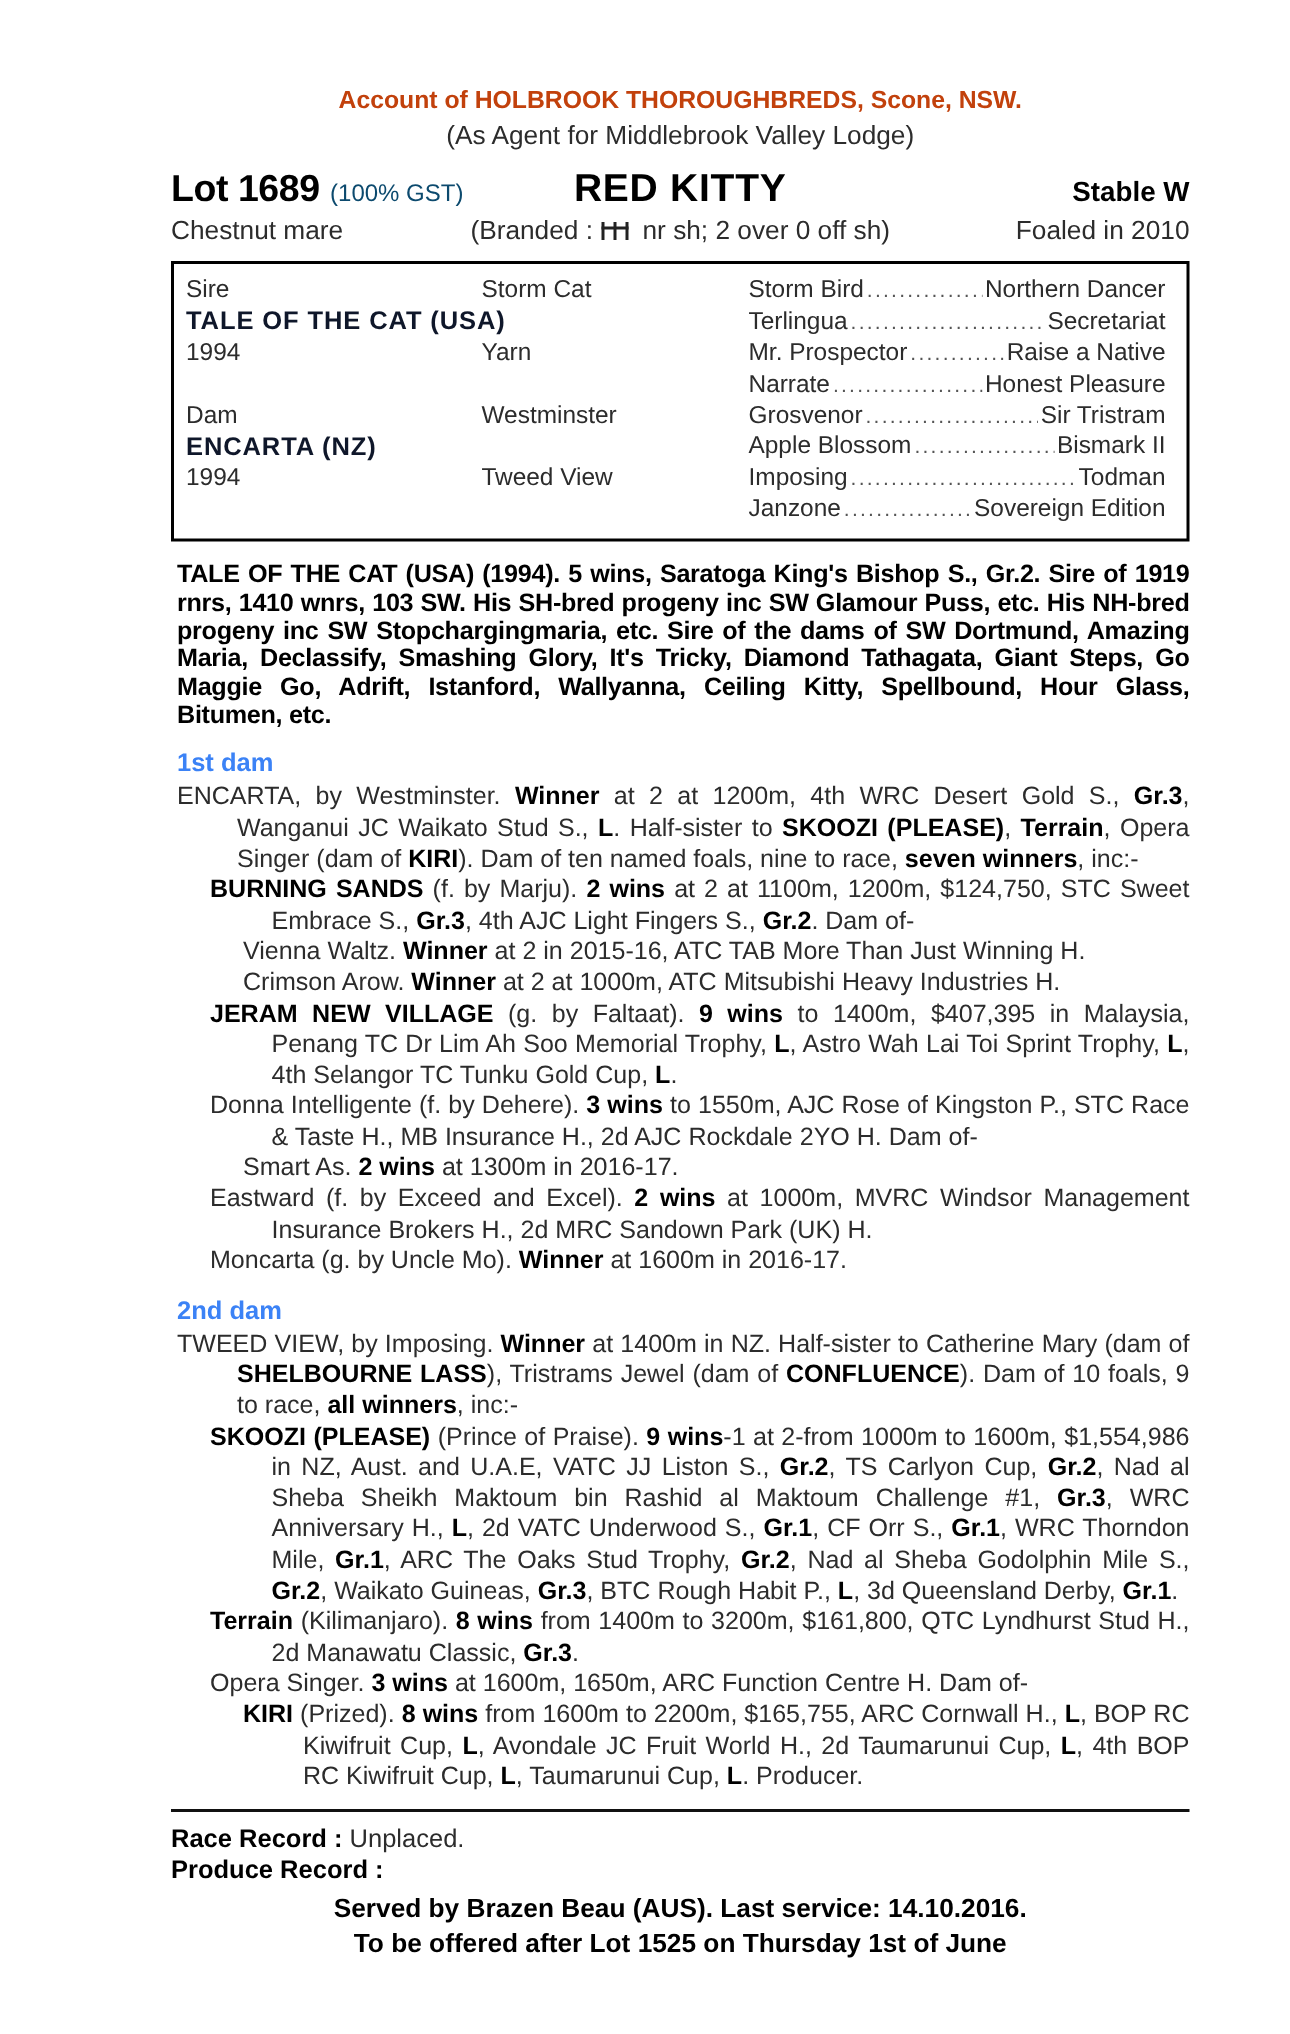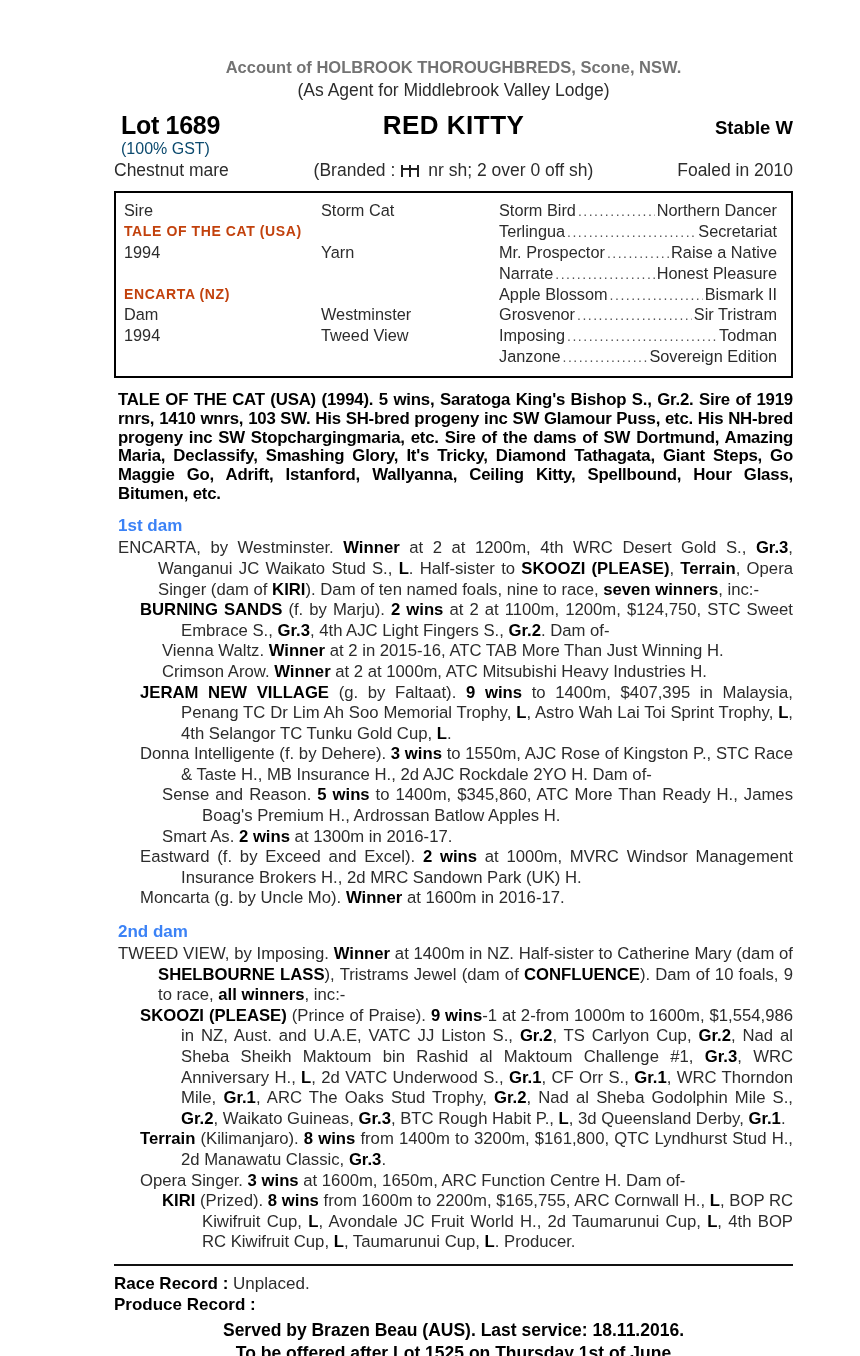"Account of HOLBROOK THOROUGHBREDS," .acct { color: #737373 -> #c2410c }
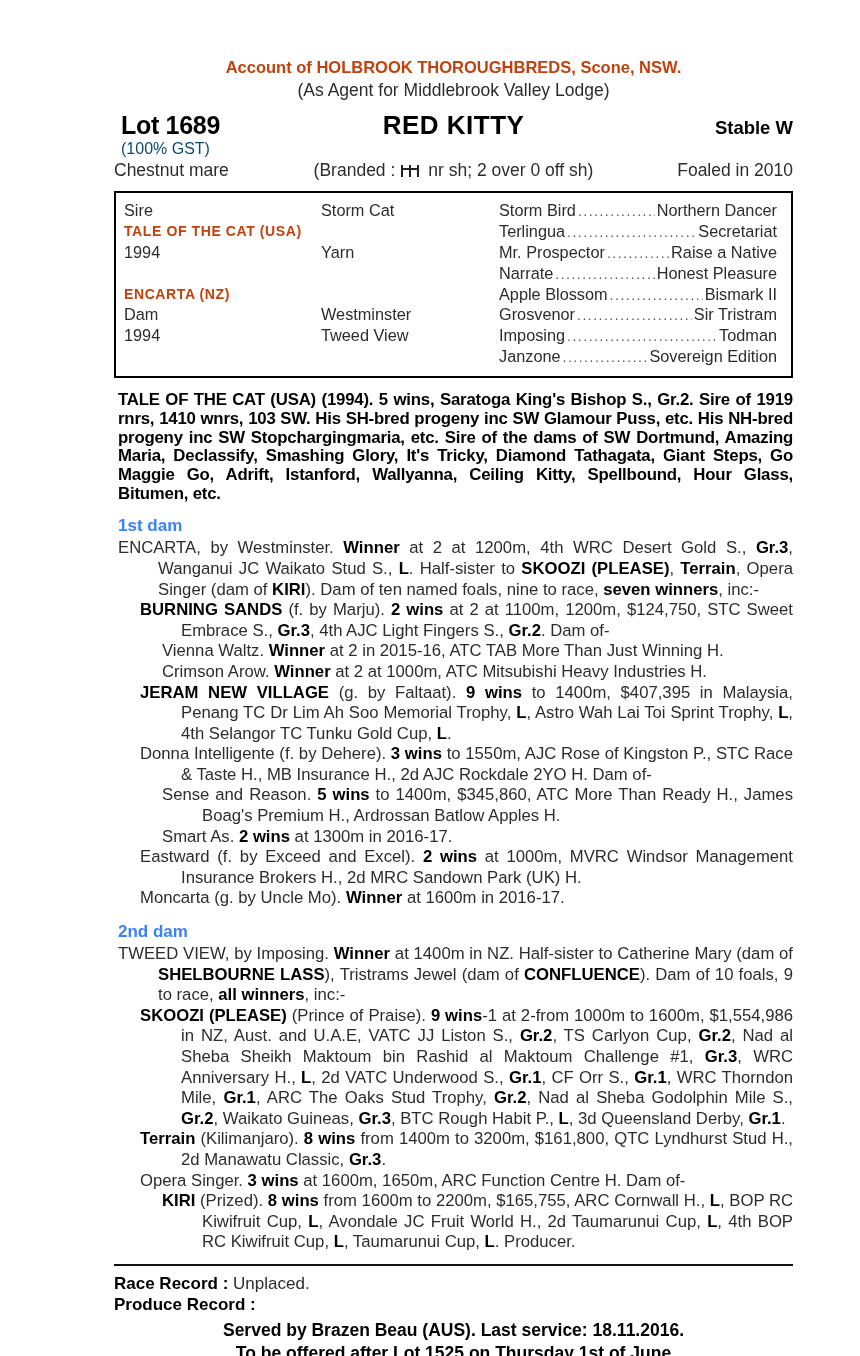"Lot 1689" .lotleft { flex-direction: column -> none }
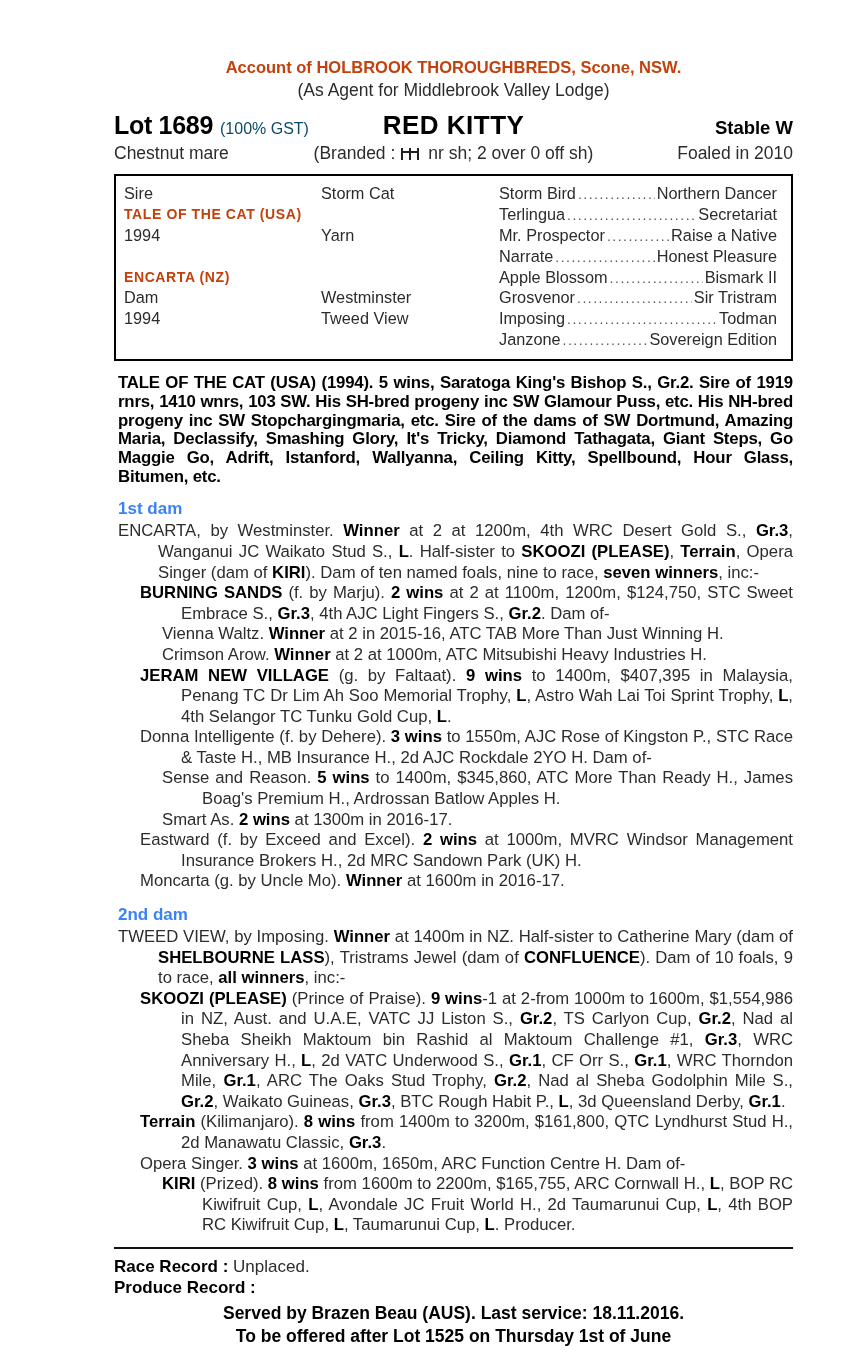"TALE OF THE CAT (USA)" .pbold { color: #c2410c -> #0f172a; font-size: 14px -> 17px }
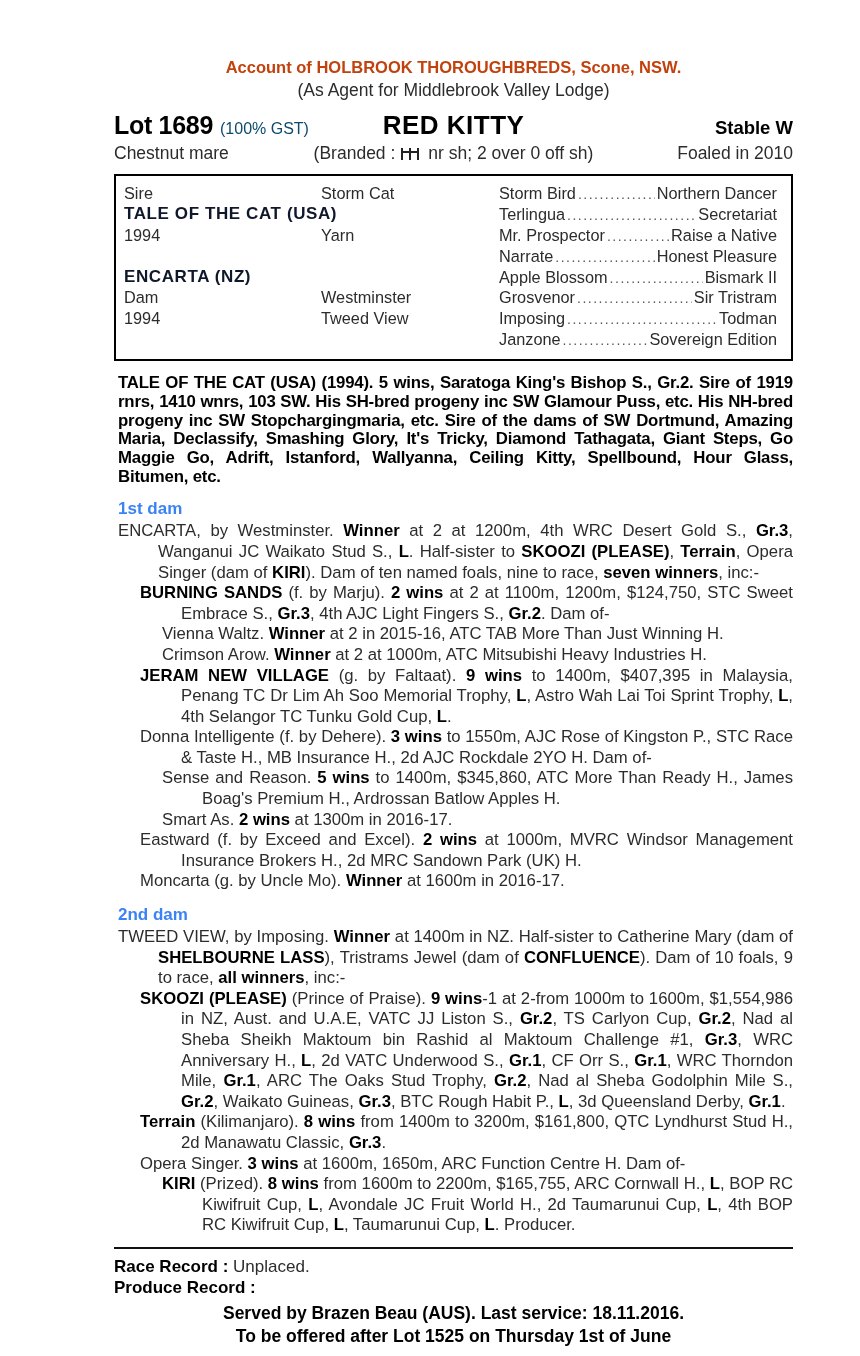"ENCARTA (NZ)" div.prow { order: before "Dam" -> after "Dam" }
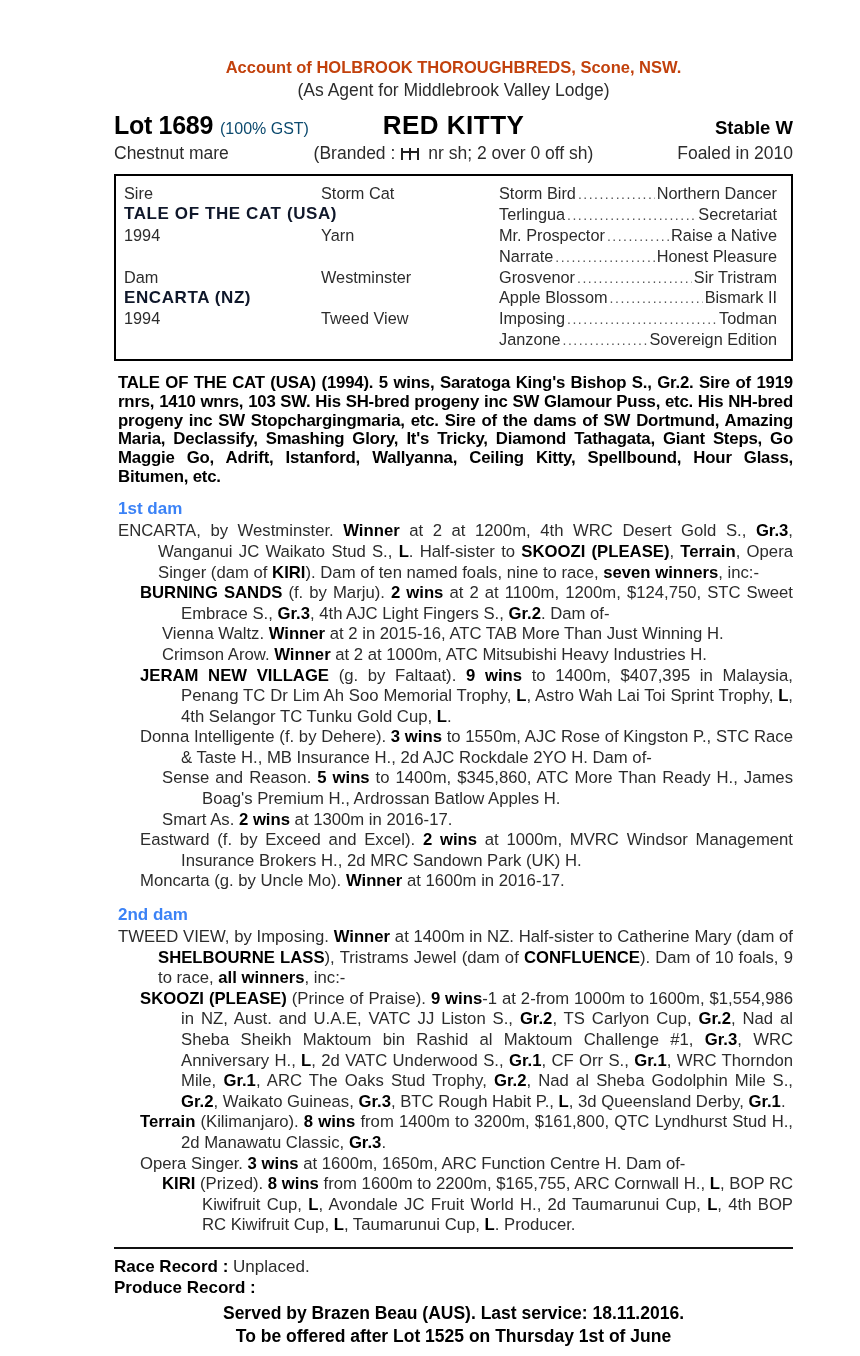"Sense and Reason. 5 wins" p.bp { html: <p><span>Sense and Reason. </span><span>5 wins</span><span> to 1400m, $345,860, ATC More Than Ready H., James Boag's Premium H., Ardrossan Batlow Apples H.</span></p> -> none }
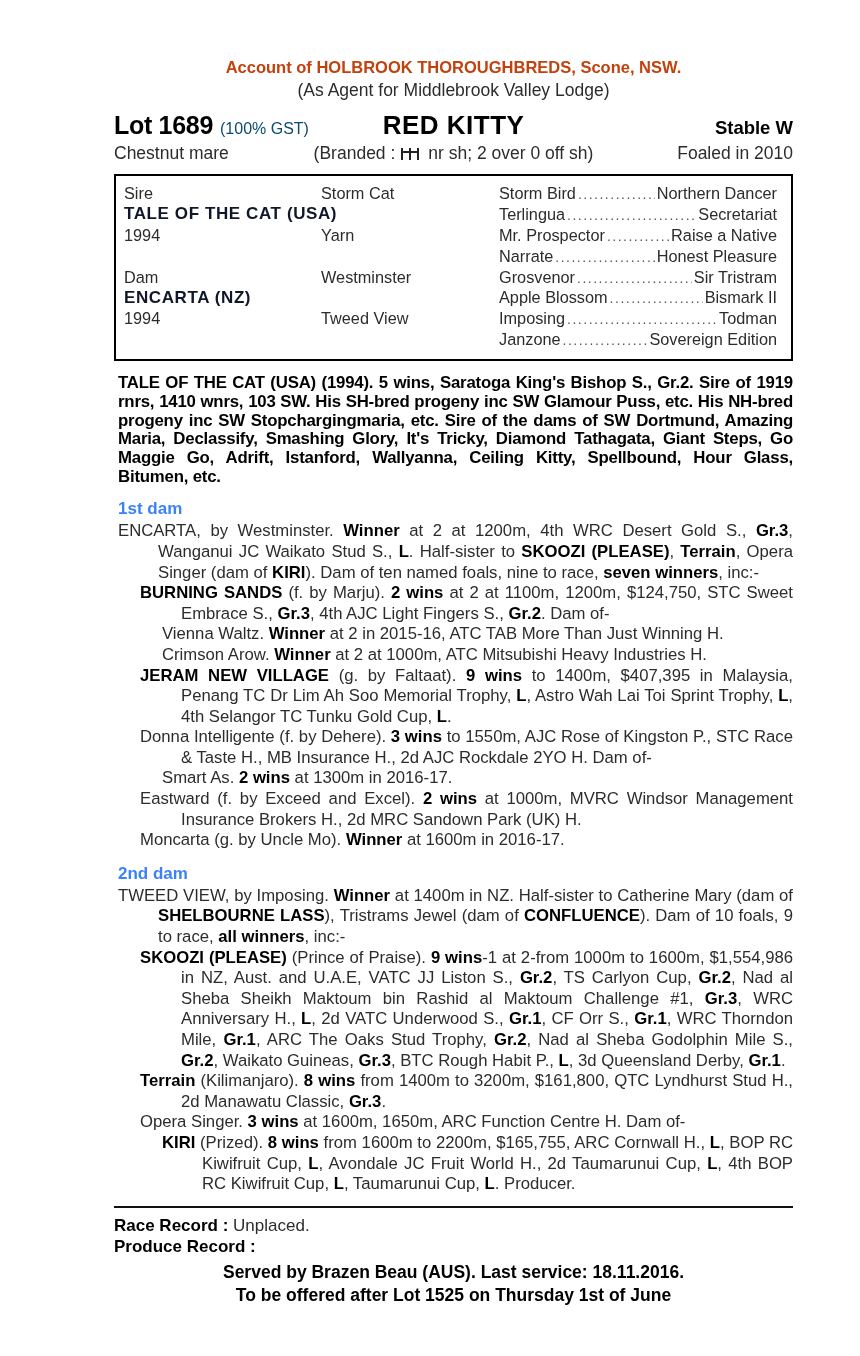"Served by Brazen Beau (AUS)." div.served { text: 18.11.2016 -> 14.10.2016 }
